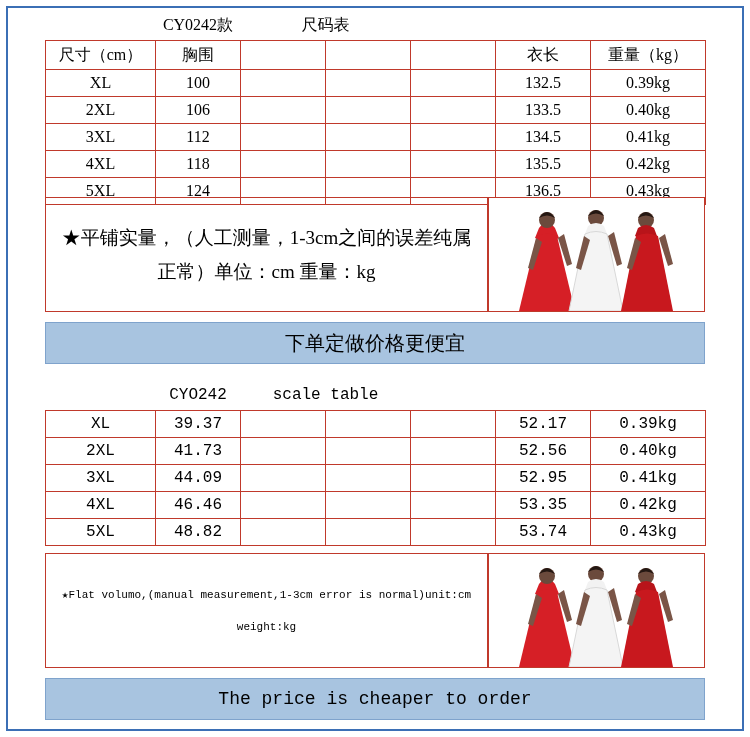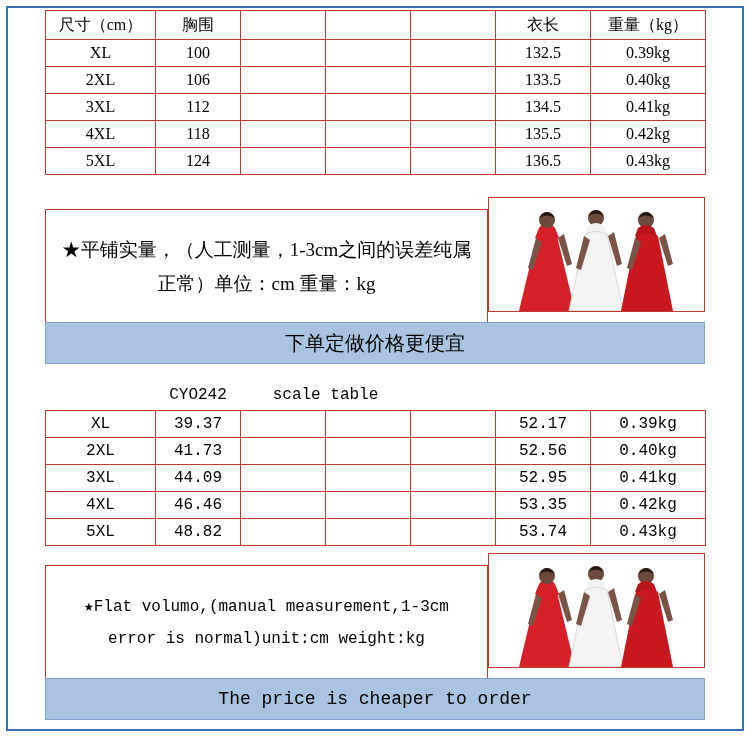"CY0242款" tr.title-row { html: none -> <tr> <td></td> <td>CY0242款</td> <td>尺码表</td> <td></td> <td></td> <td></td> </tr> }
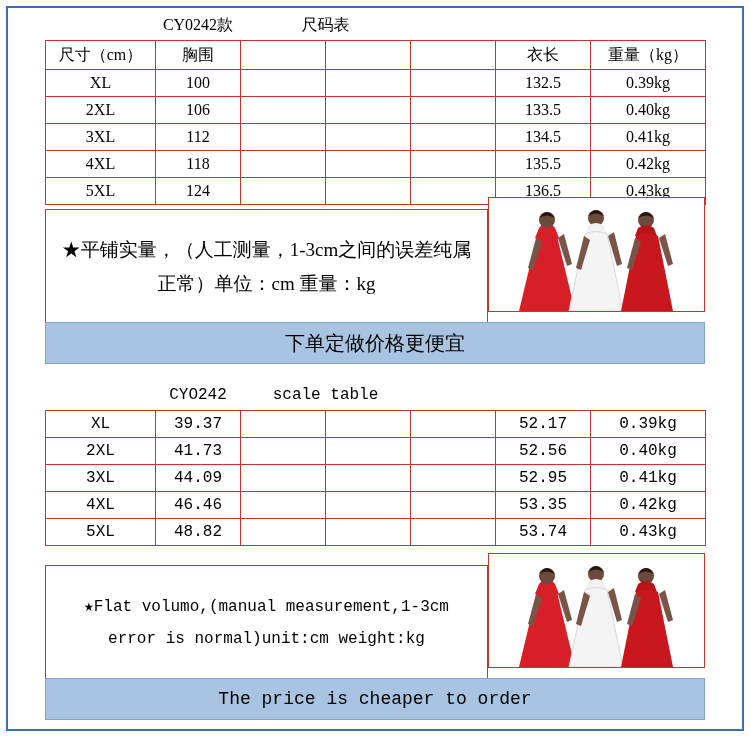"★平铺实量，（人工测量，1-3cm之间的误差纯属正常）单位：cm 重量：kg" .note-box { margin-top: 12px -> none }
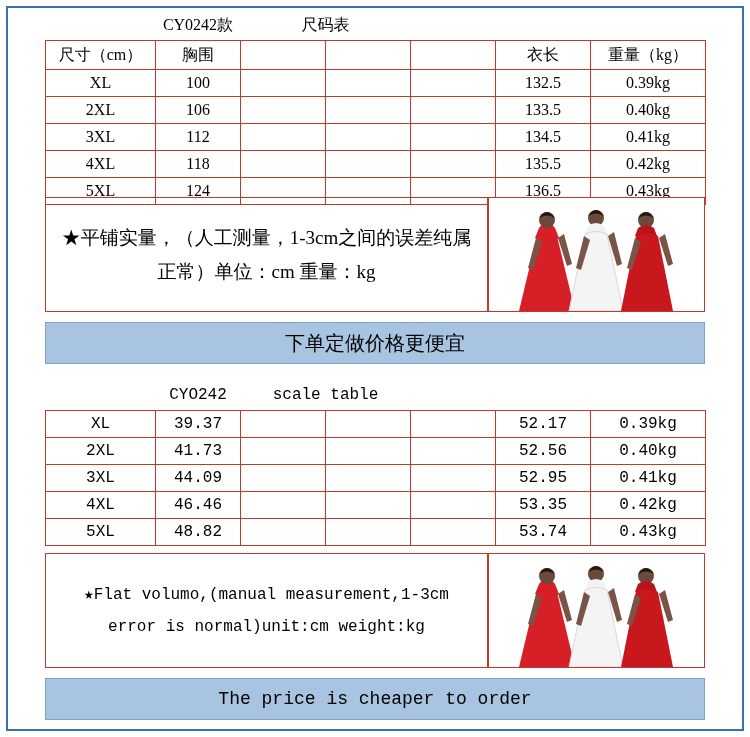"★Flat volumo,(manual measurement,1-3cm" #note-en { font-size: 16px -> 11px }
